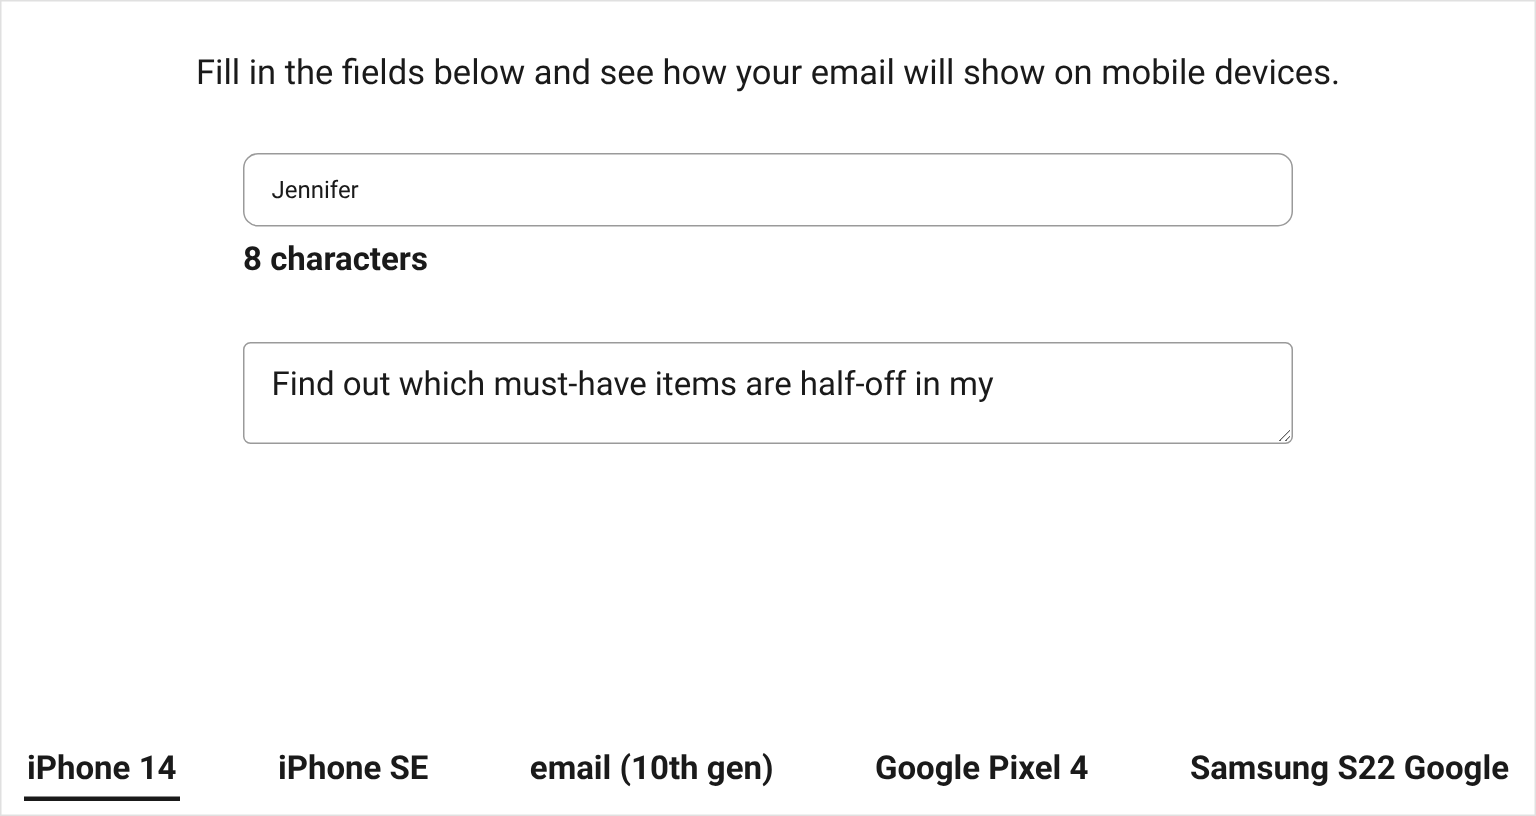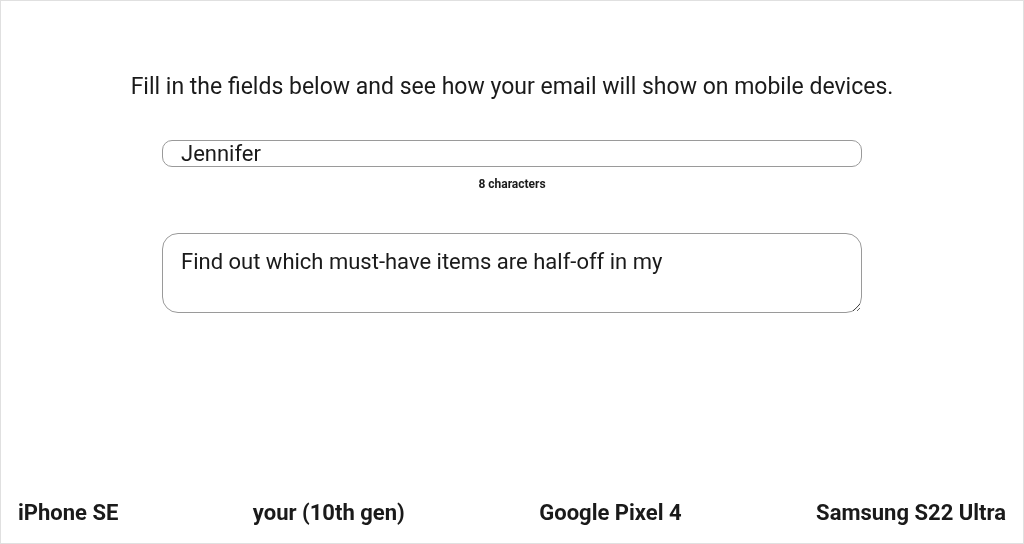"Fill in the fields below" .container { margin-top: 38px -> none }
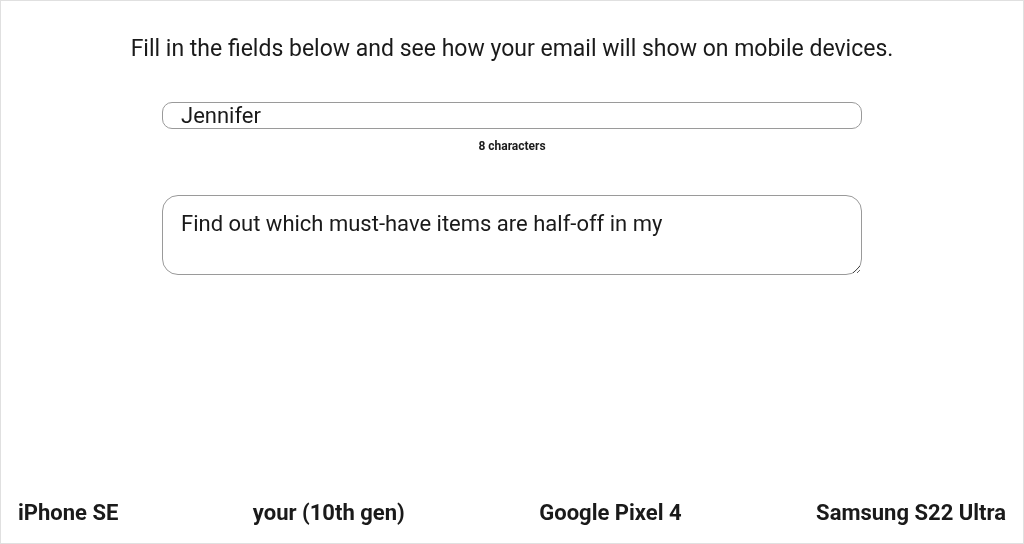"Jennifer" .text-input { font-size: 22px -> 16px; padding: 0 18px -> 14px 18px }
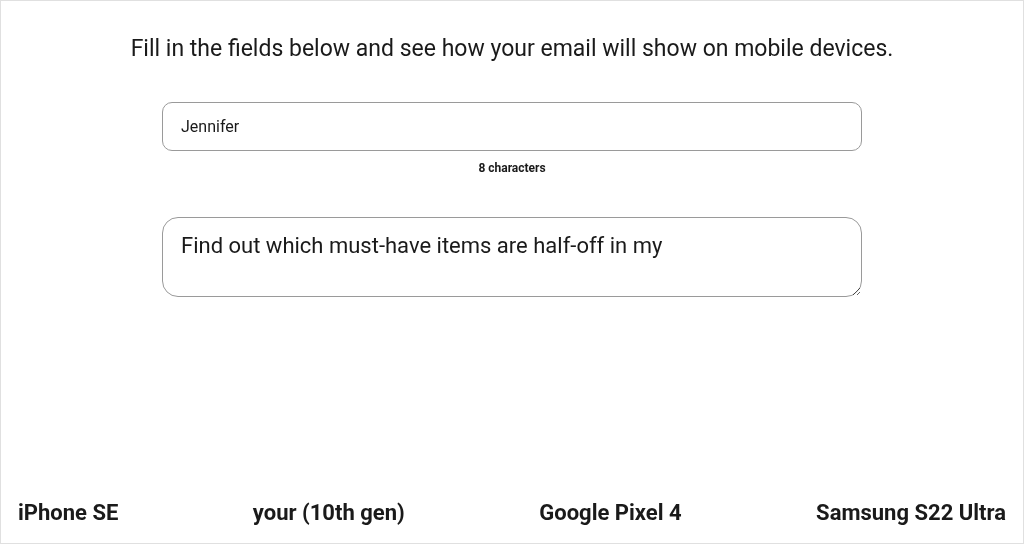"8 characters" .char-count { font-size: 12px -> 22px; text-align: center -> left }
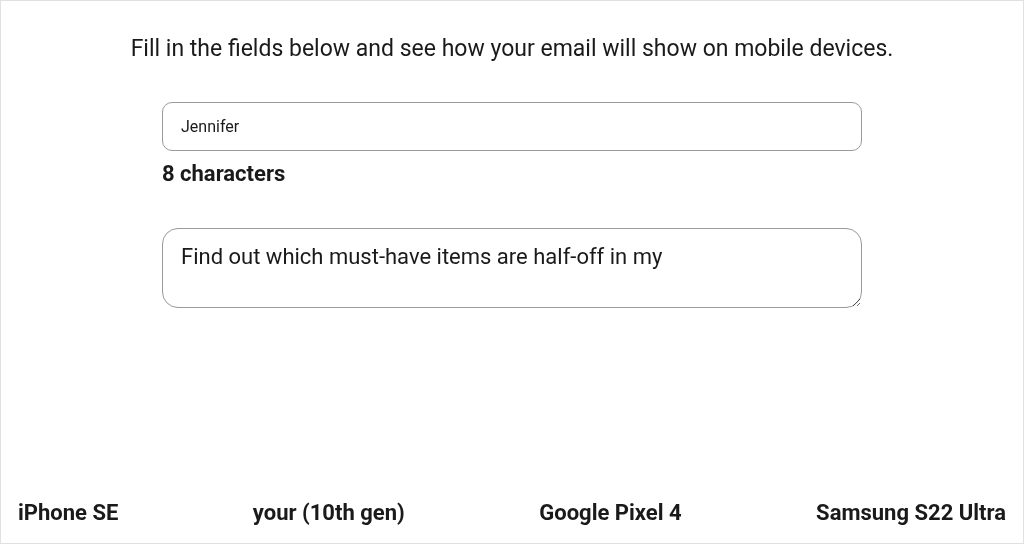"Find out which must-have items" .textarea-input { border-radius: 16px -> 5px; height: 80px -> 68px }
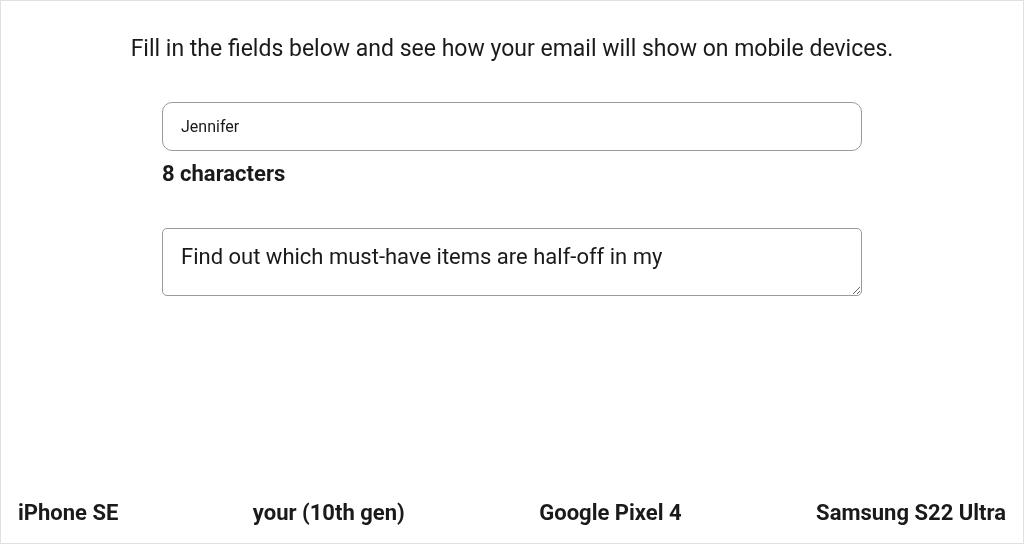"iPhone 14" button.tab { html: none -> <button>iPhone 14</button> }
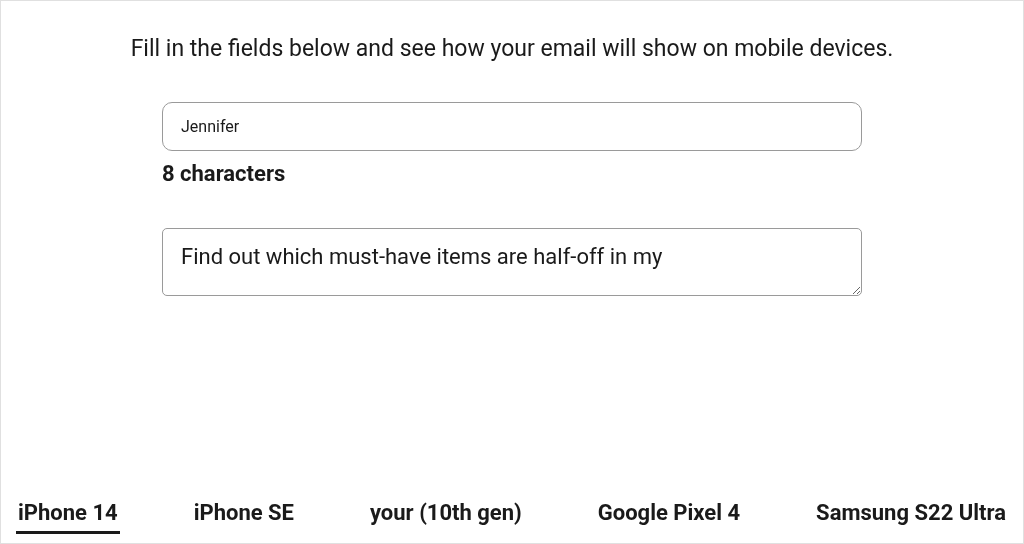"your (10th gen)" button.tab { text: your -> email }
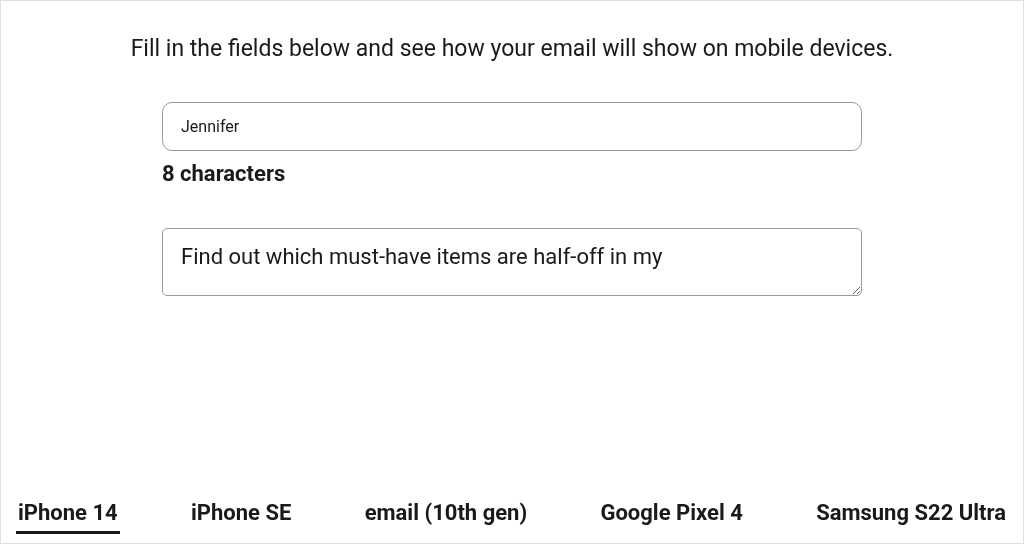"Samsung S22 Ultra" button.tab { text: Ultra -> Google }
